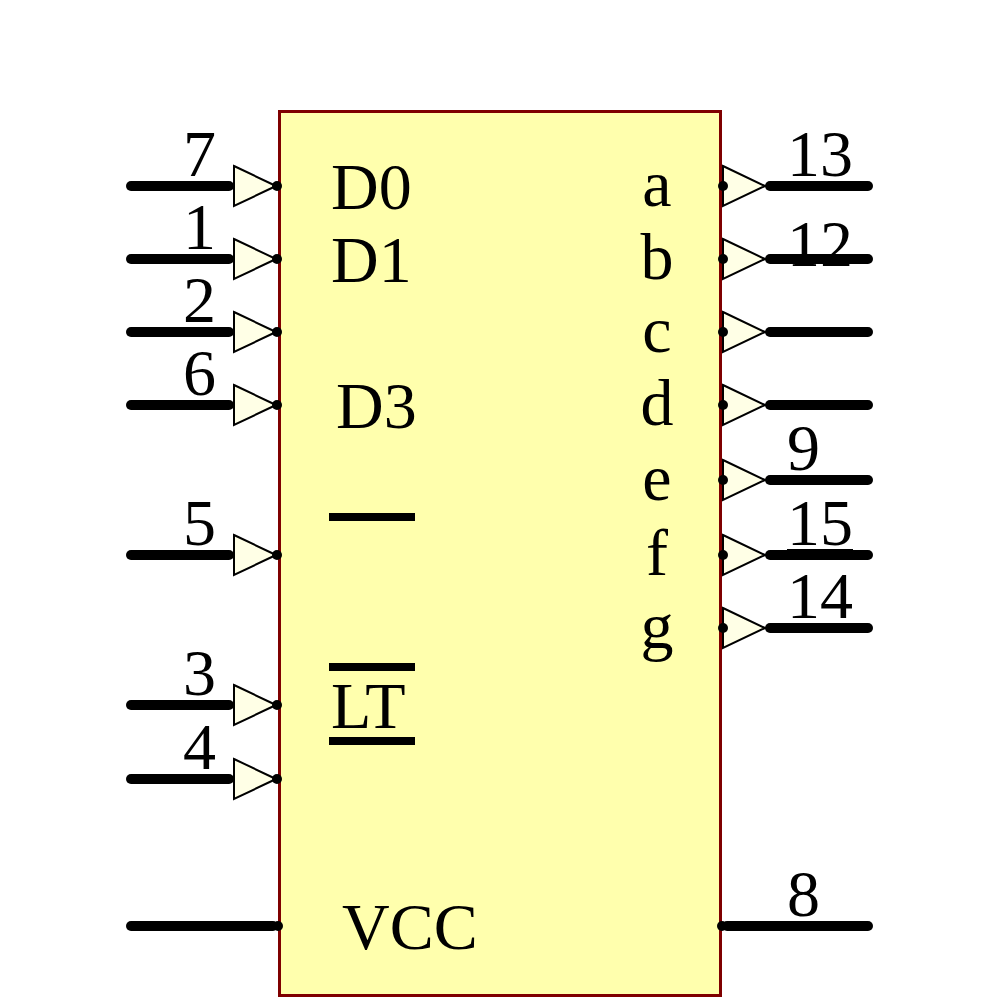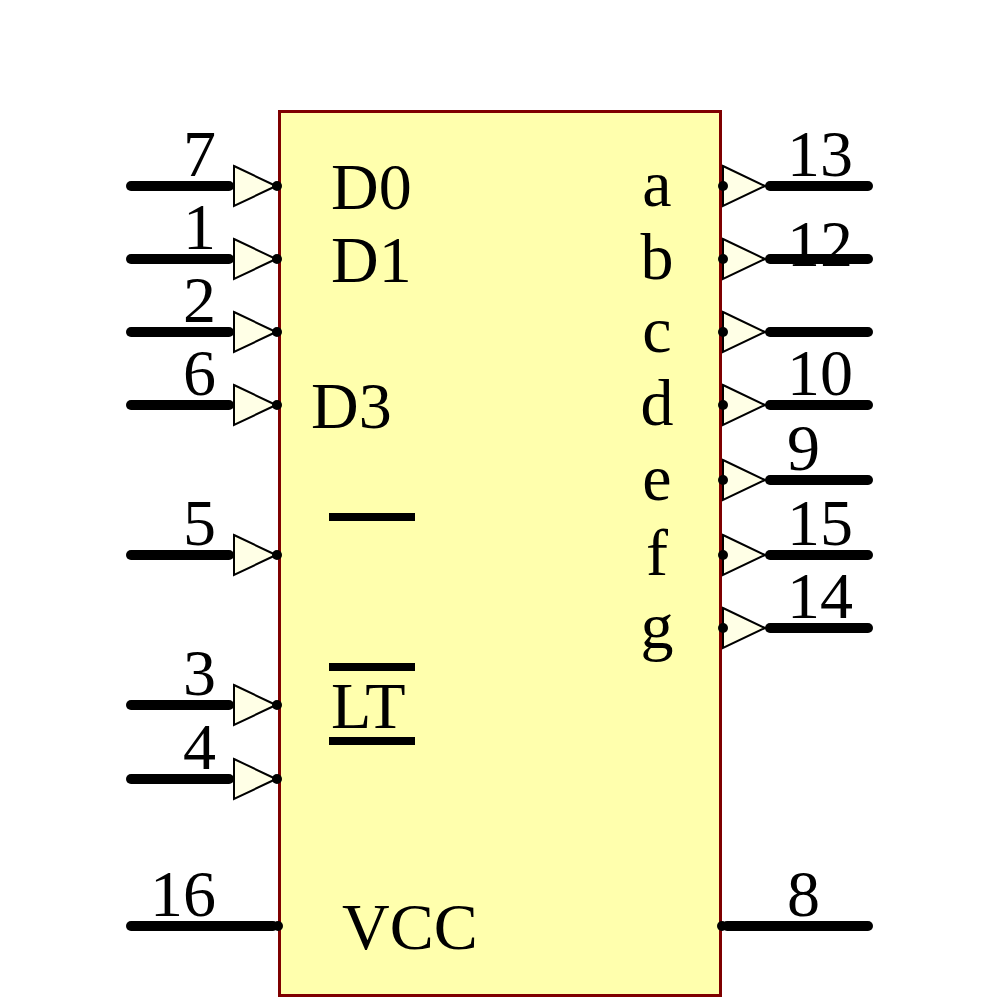"D3" div.lbl { left: 311px -> 336px }
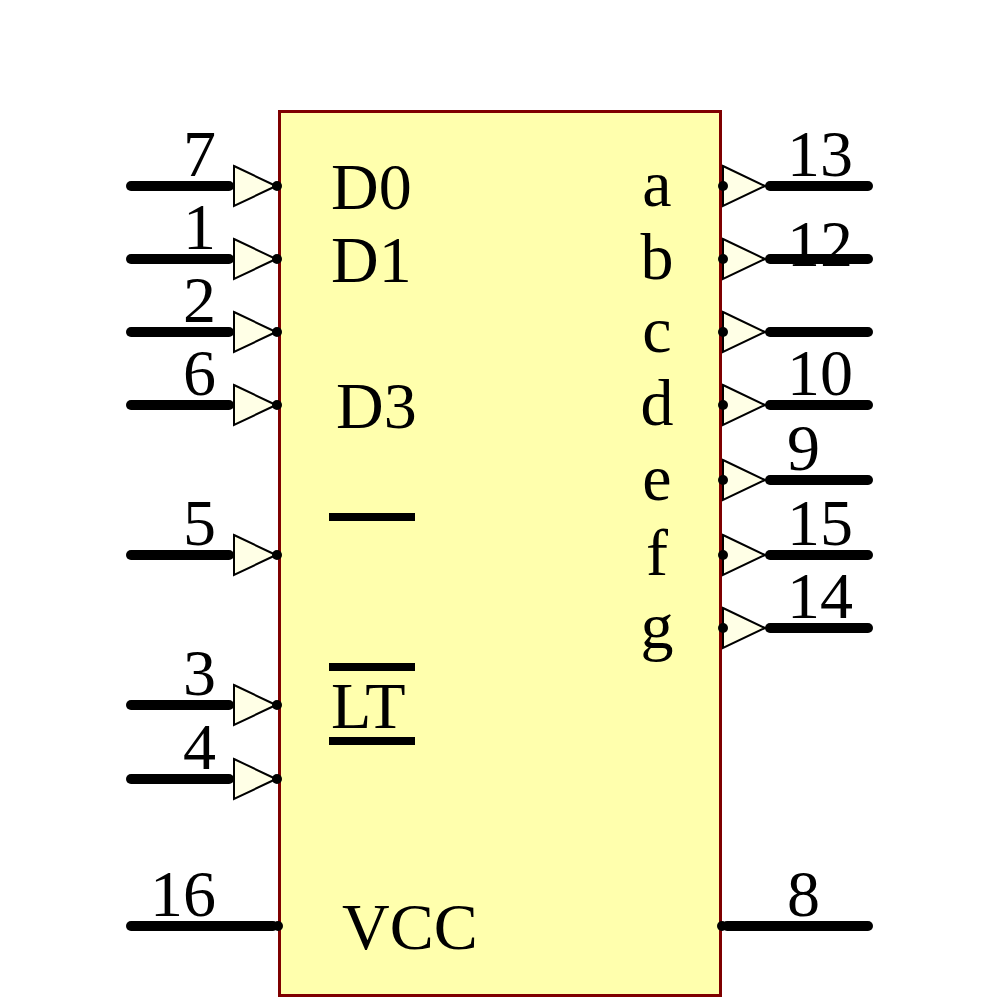"10" div.num { html: <div>10</div> -> none }
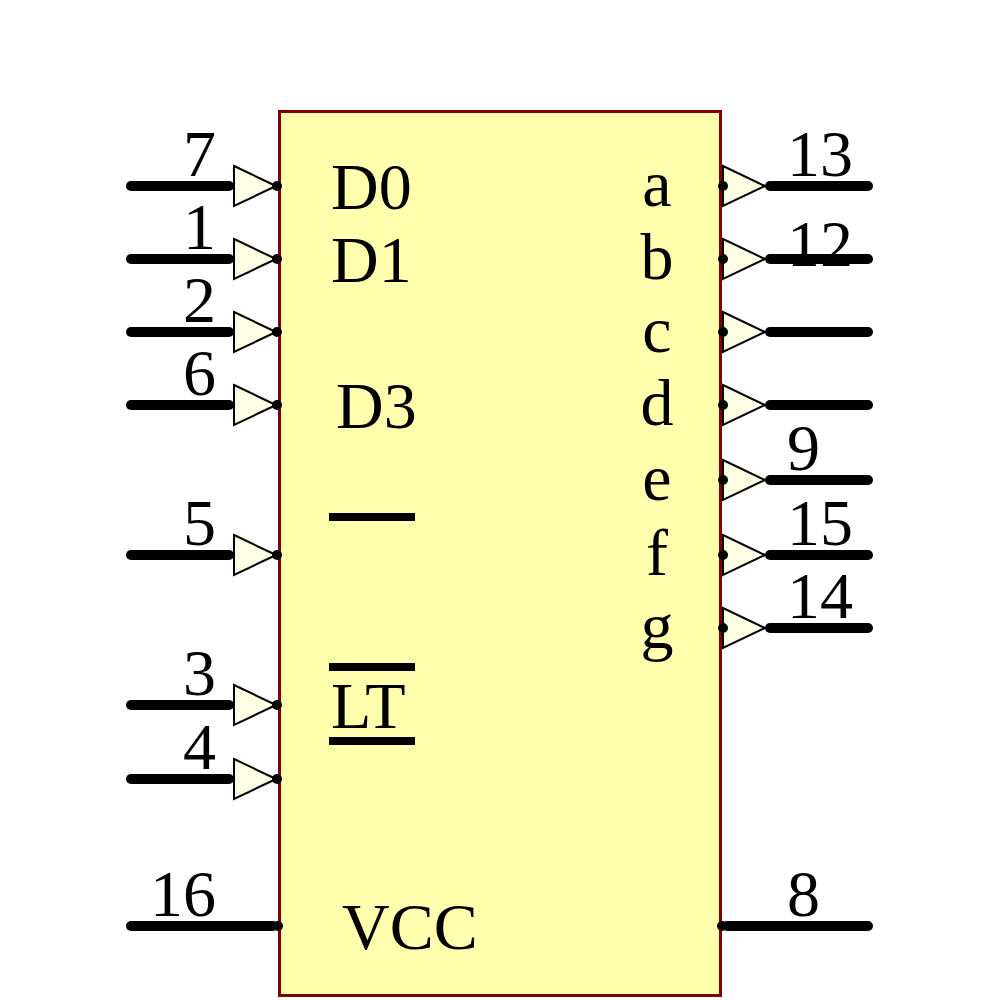"15" div.num { text-decoration: none -> underline }
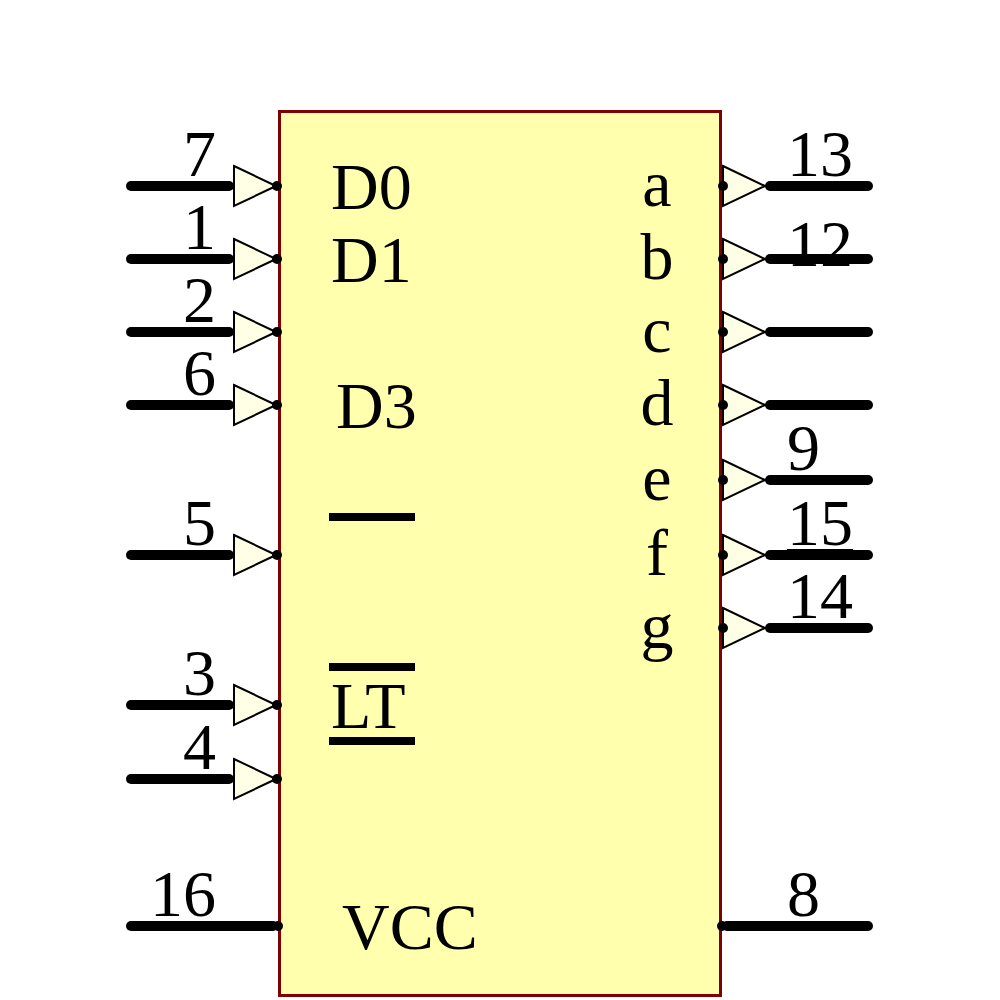"16" div.num { html: <div>16</div> -> none }
